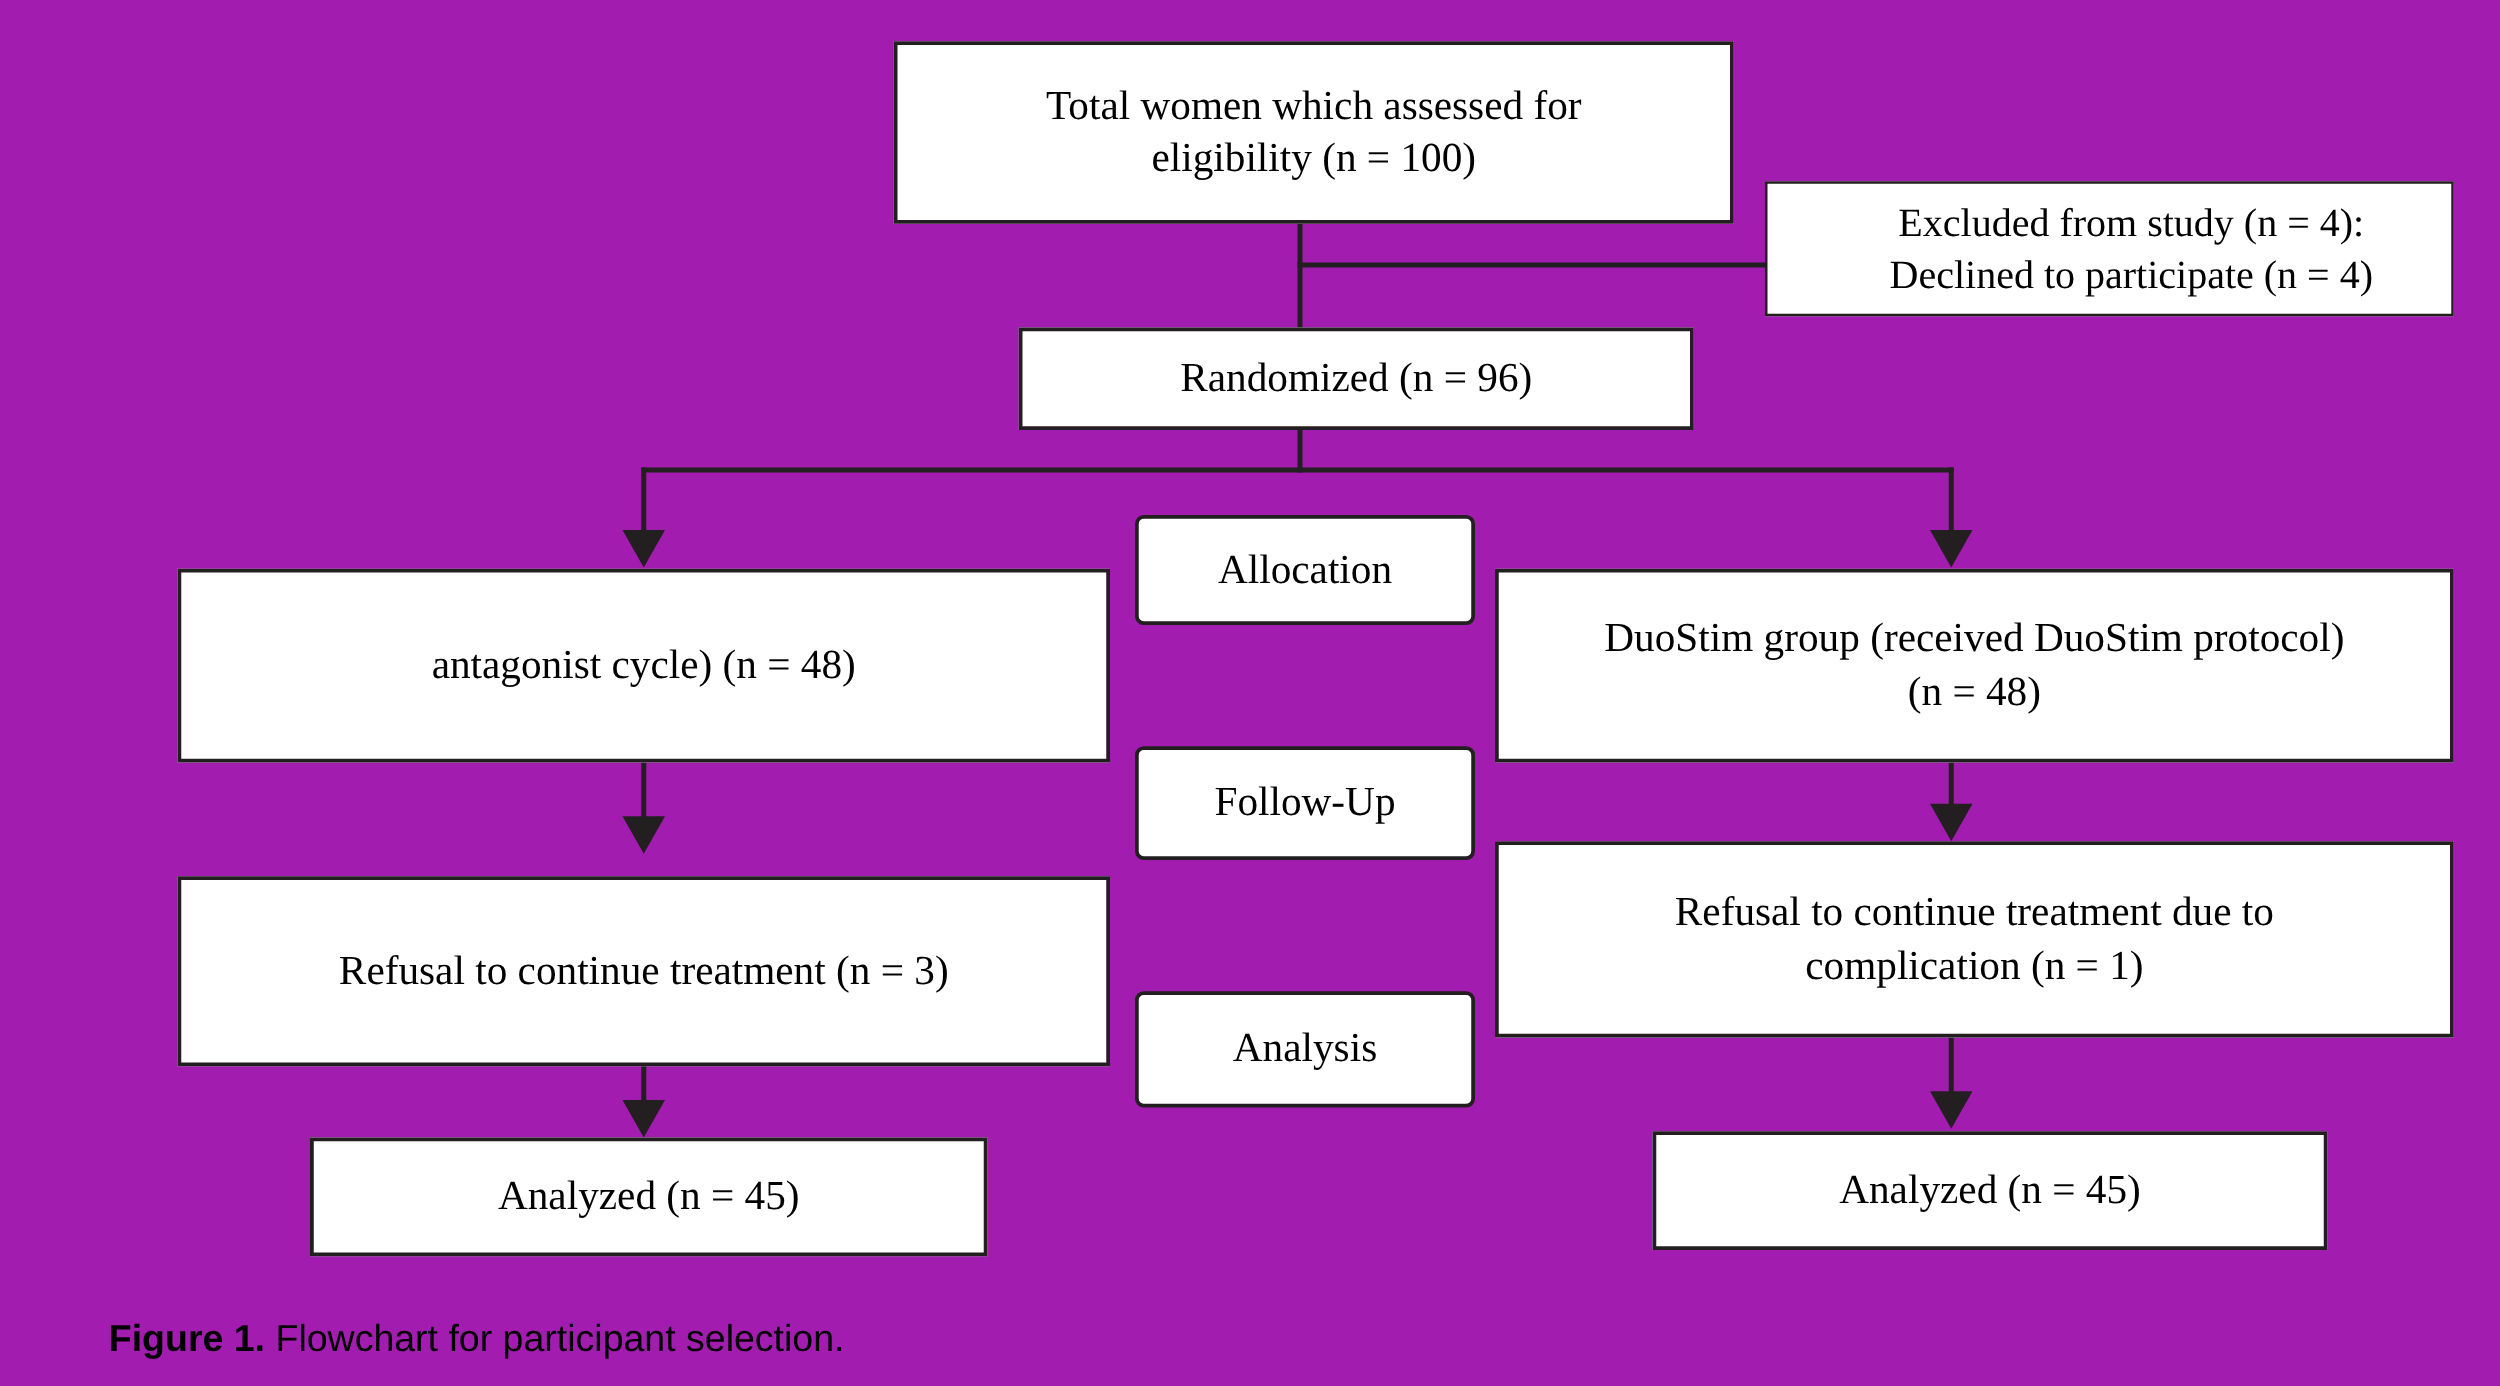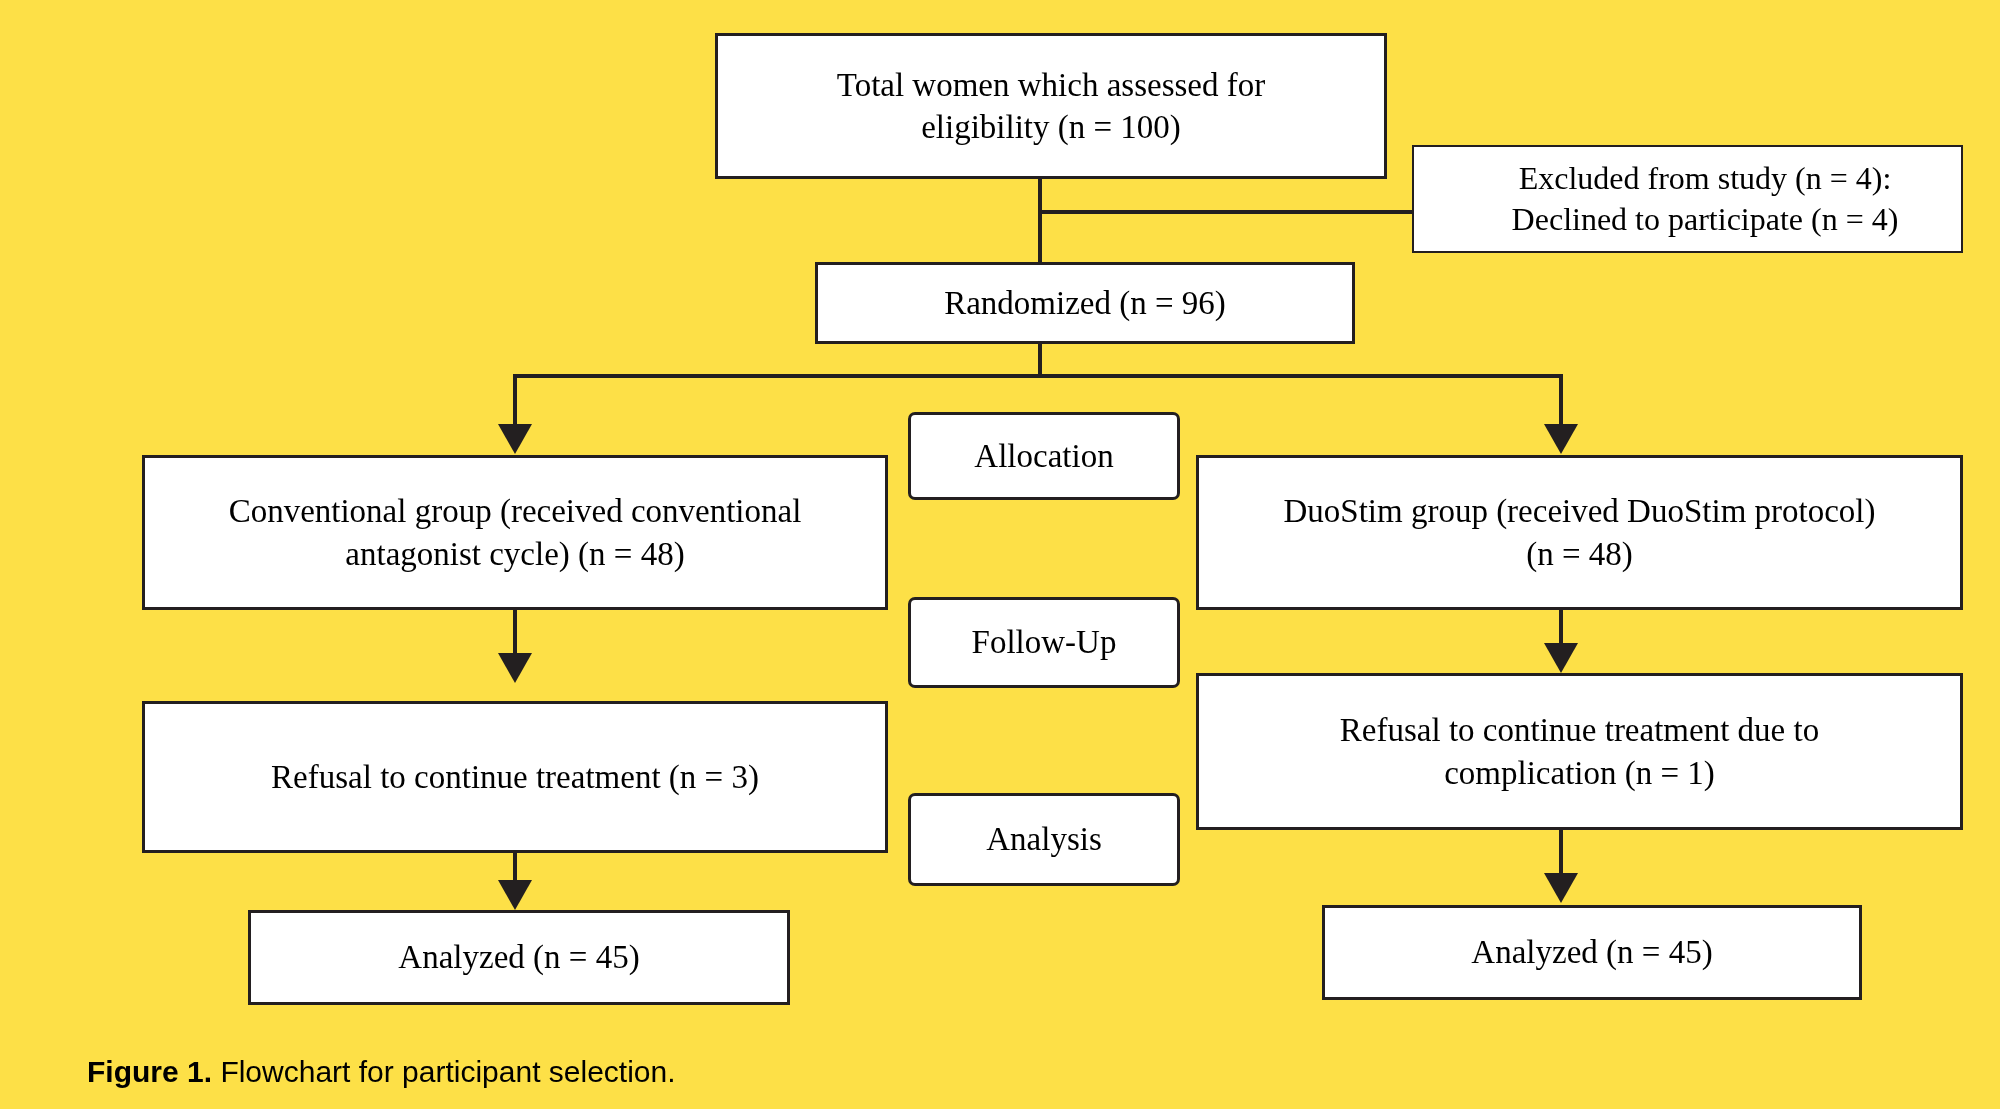"Total women which assessed for" #root { background: #fde047 -> #a21caf }
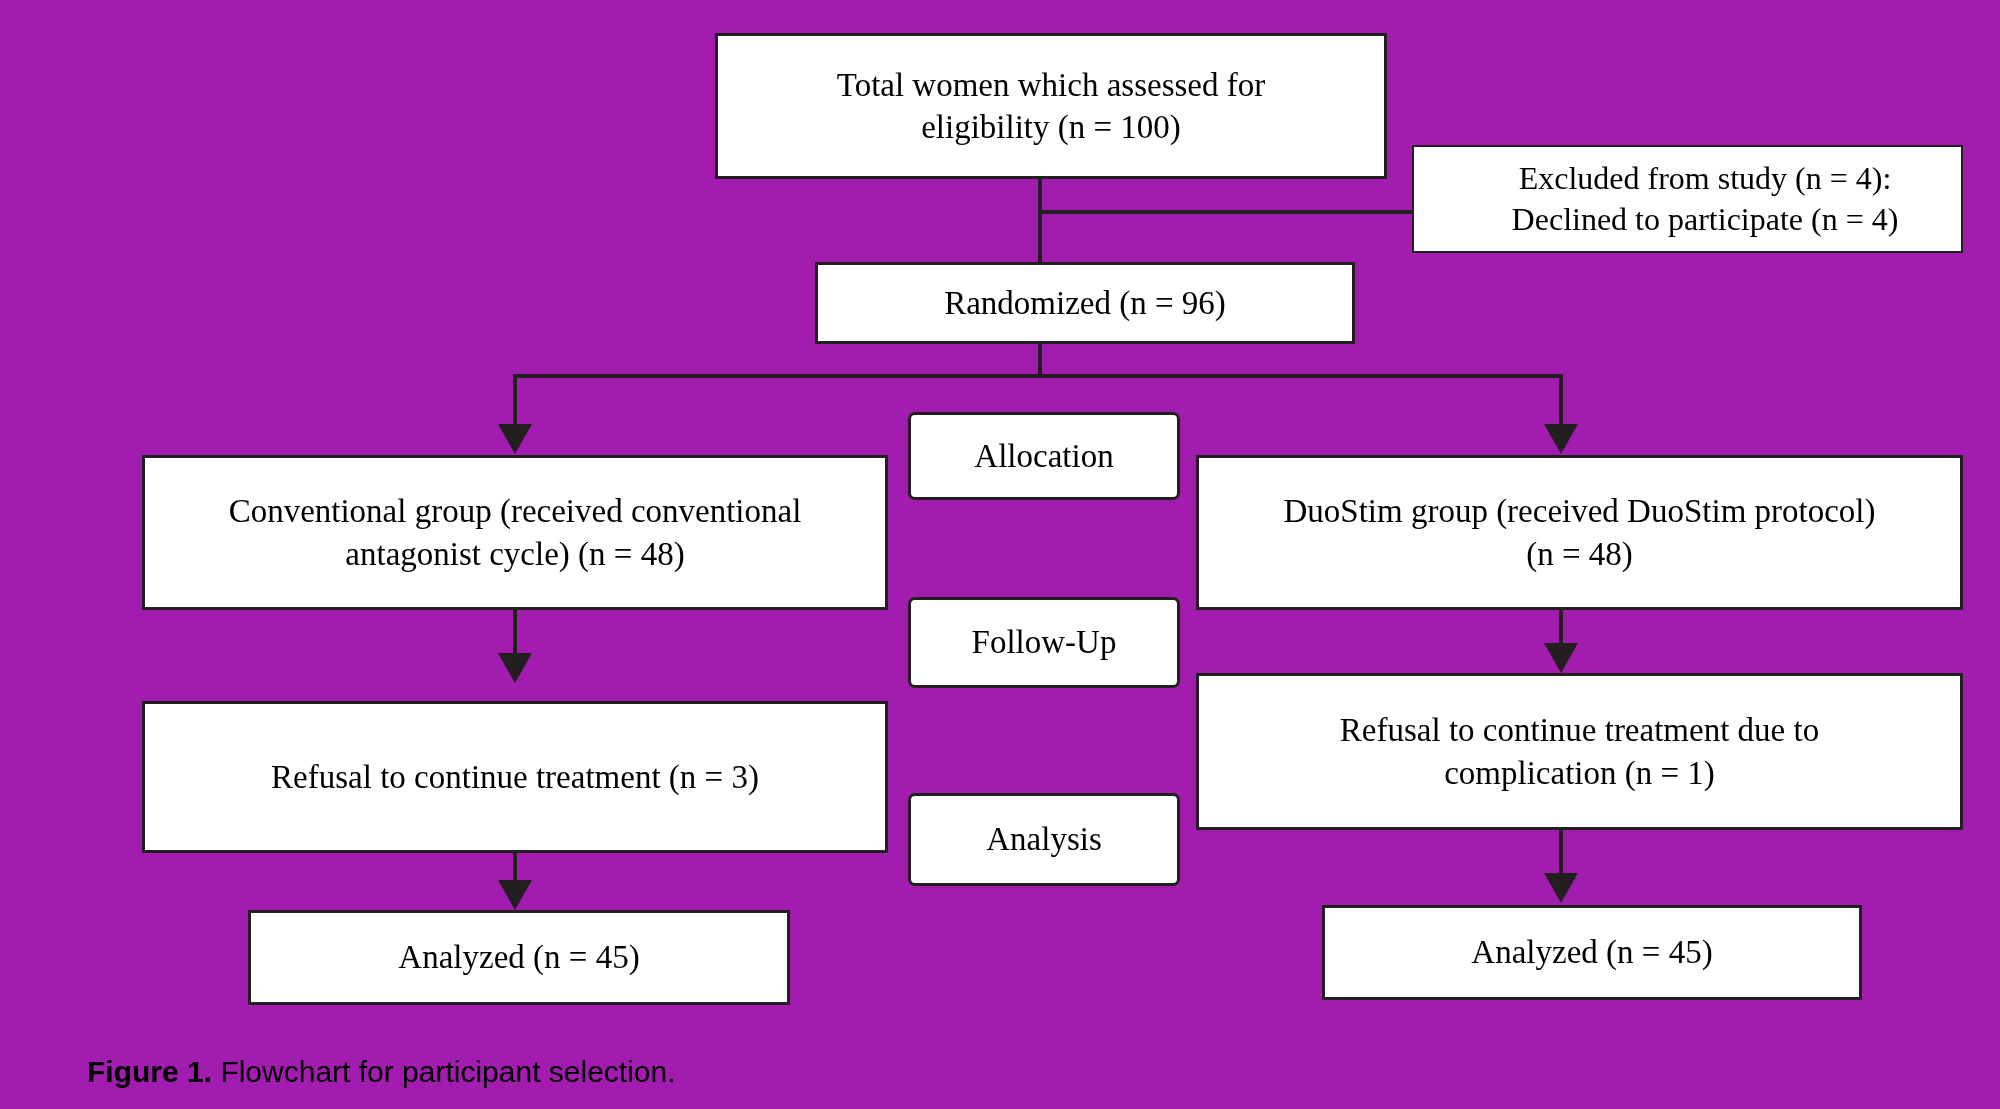"Conventional group (received" span.nowrap-line { html: <span>Conventional group (received conventional</span> -> none }
